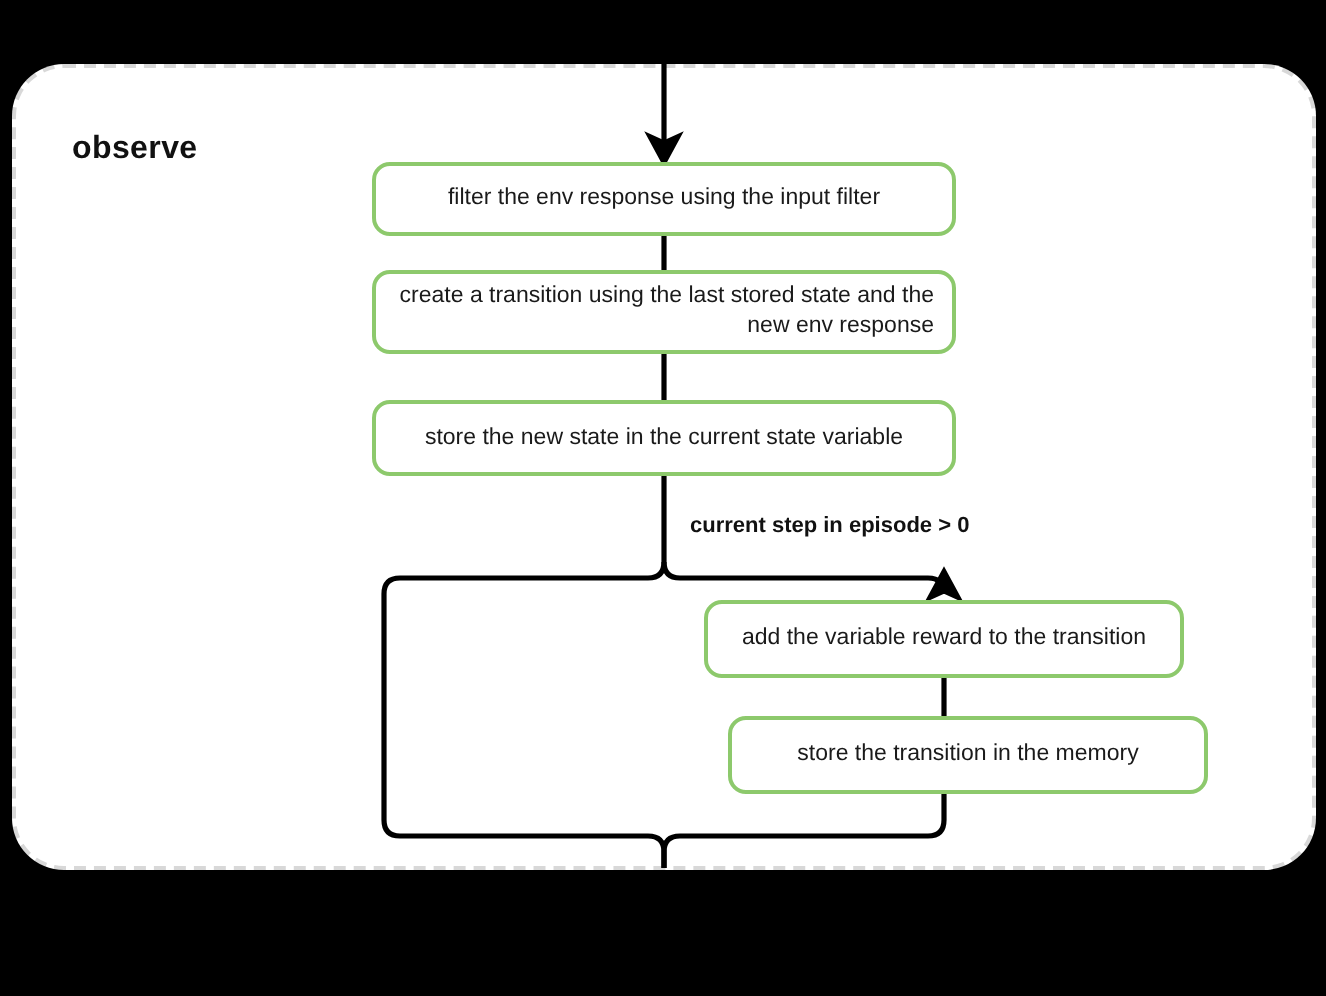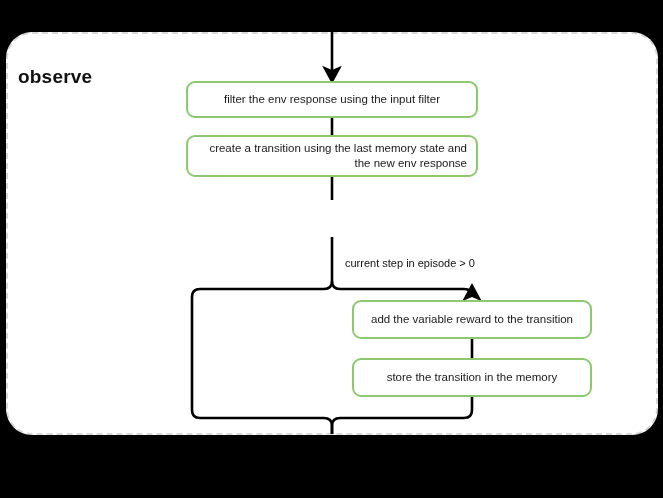"observe" #panel-title { font-size: 19px -> 16px; left: 18px -> 36px }
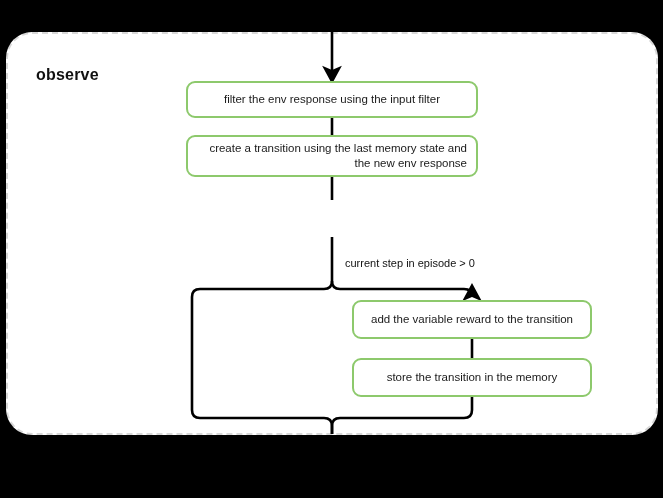"create a transition using the" div.node-box { text: memory -> stored }
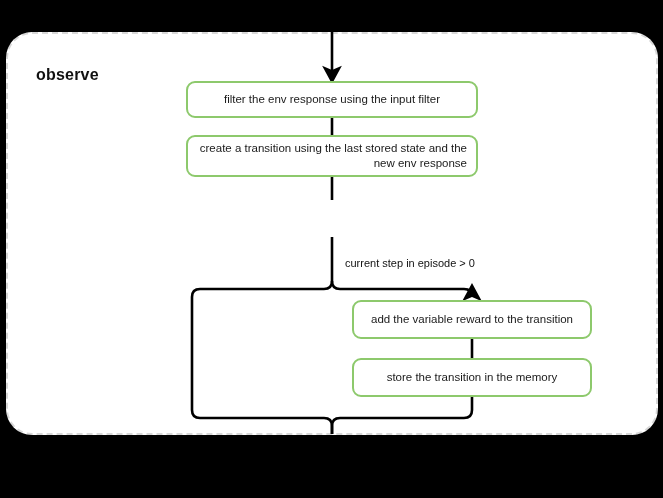"store the new state in" div.node-box { html: none -> <div>store the new state in the current state variable</div> }
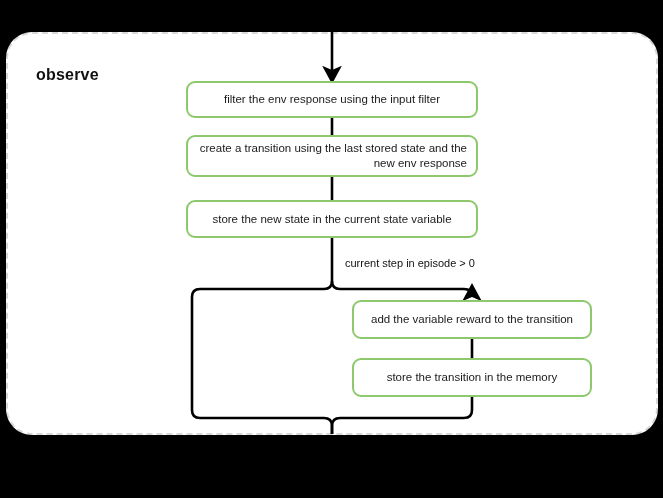"current step in episode >" .edge-label { font-weight: normal -> bold }
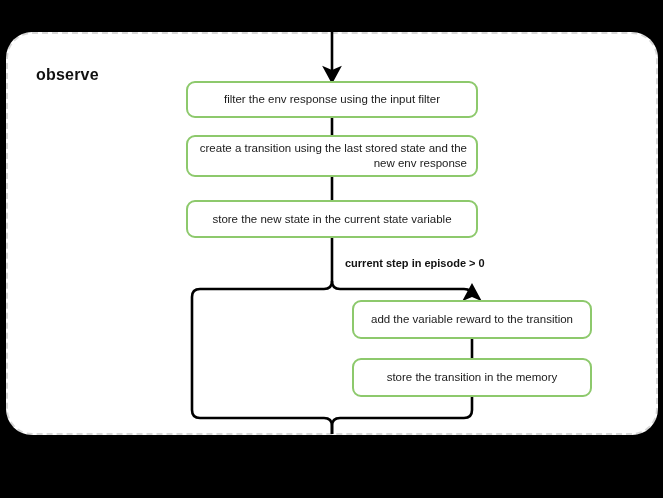"store the transition in the" div.node-box { left: 352px -> 364px }
